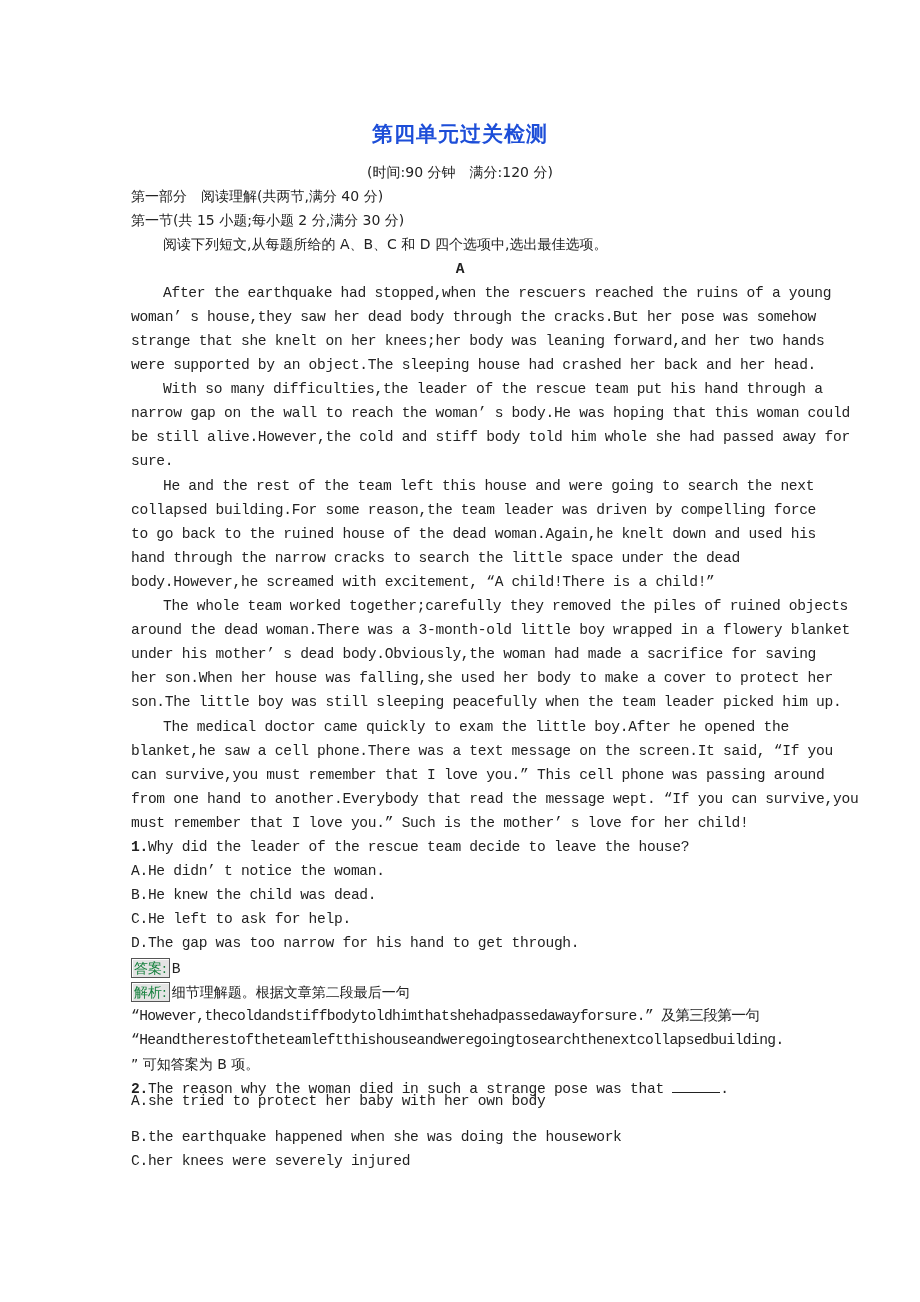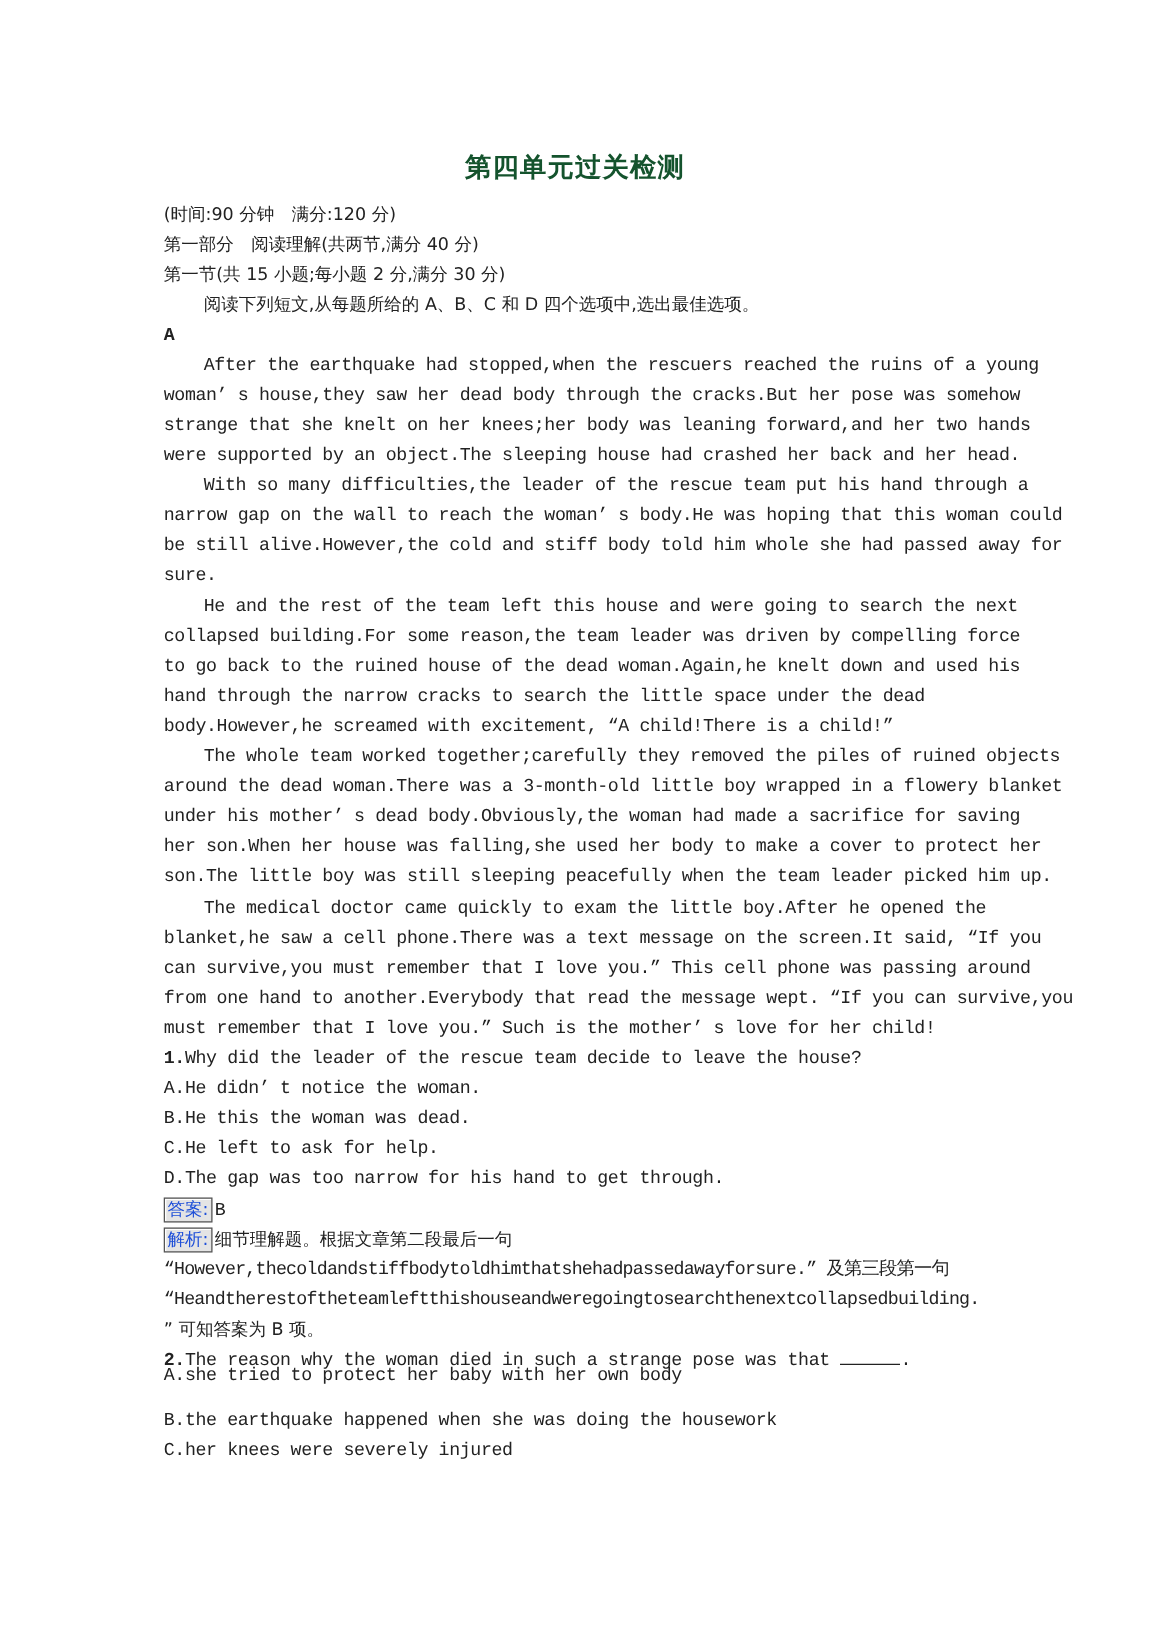"第四单元过关检测" .title { color: #14532d -> #1d4ed8 }
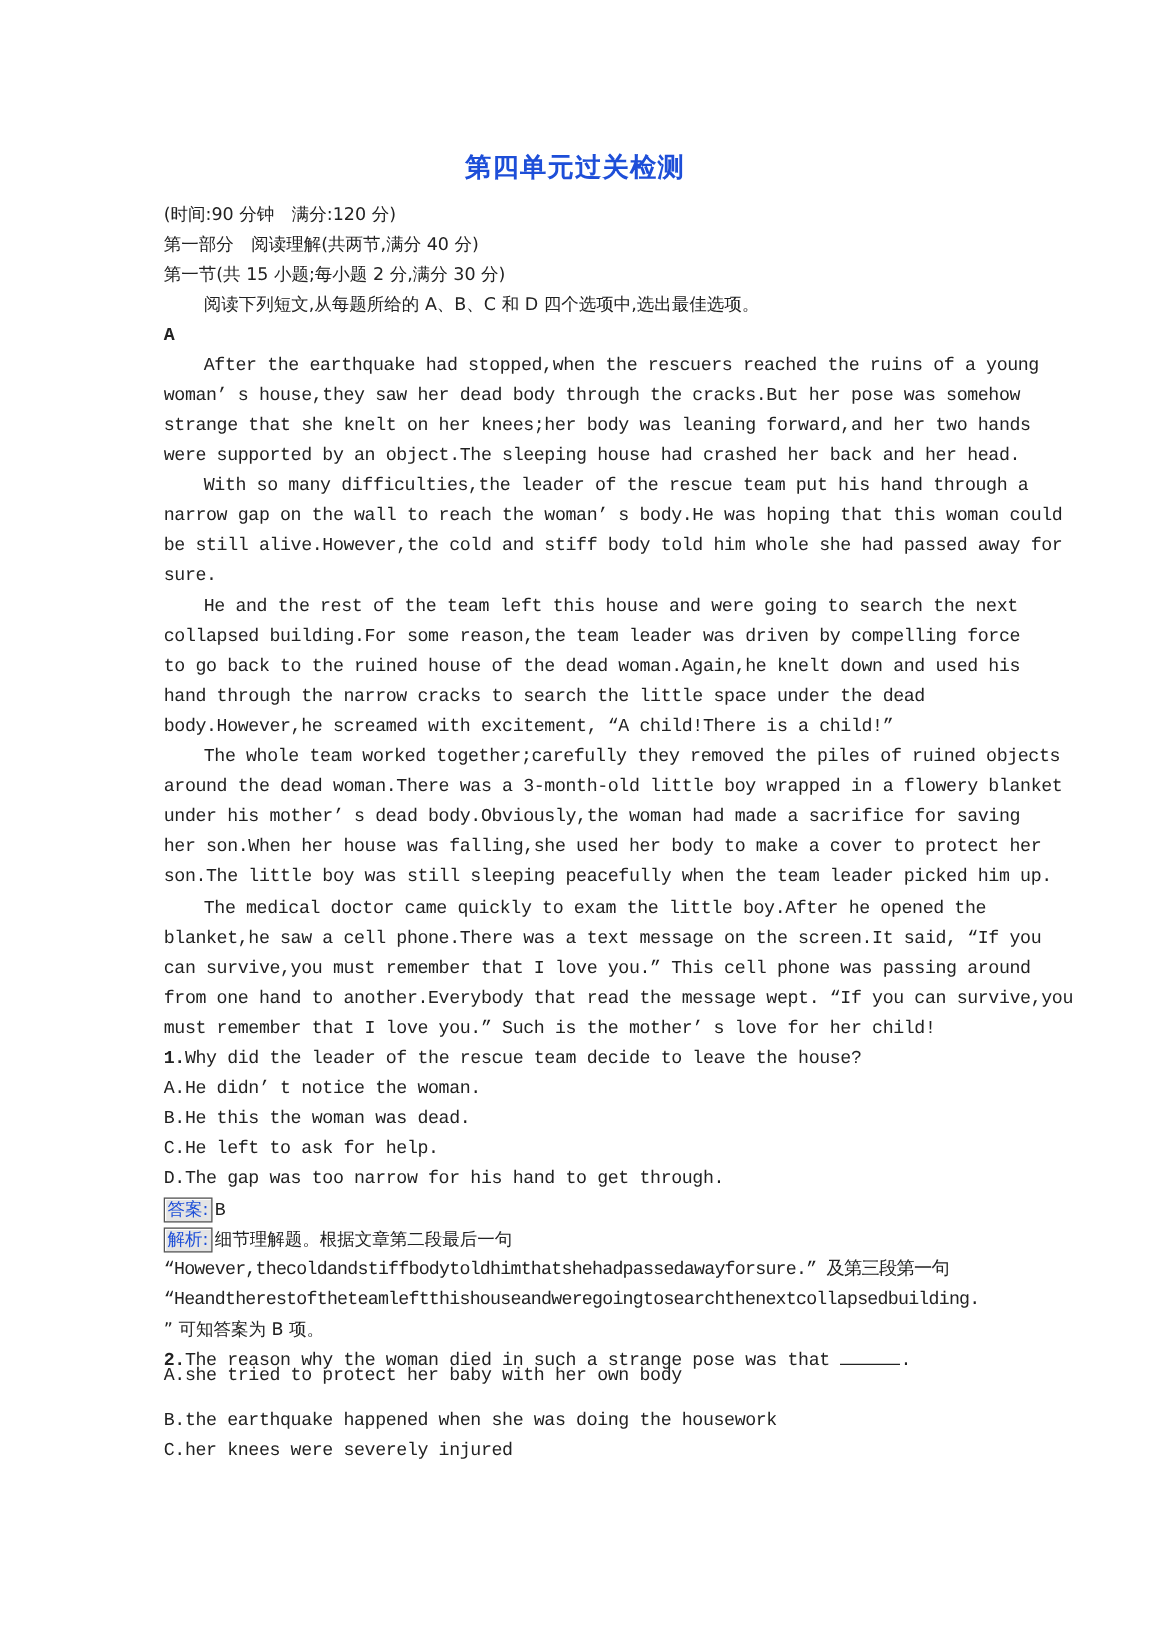"(时间:90 分钟 满分:120 分)" .center { text-align: none -> center }
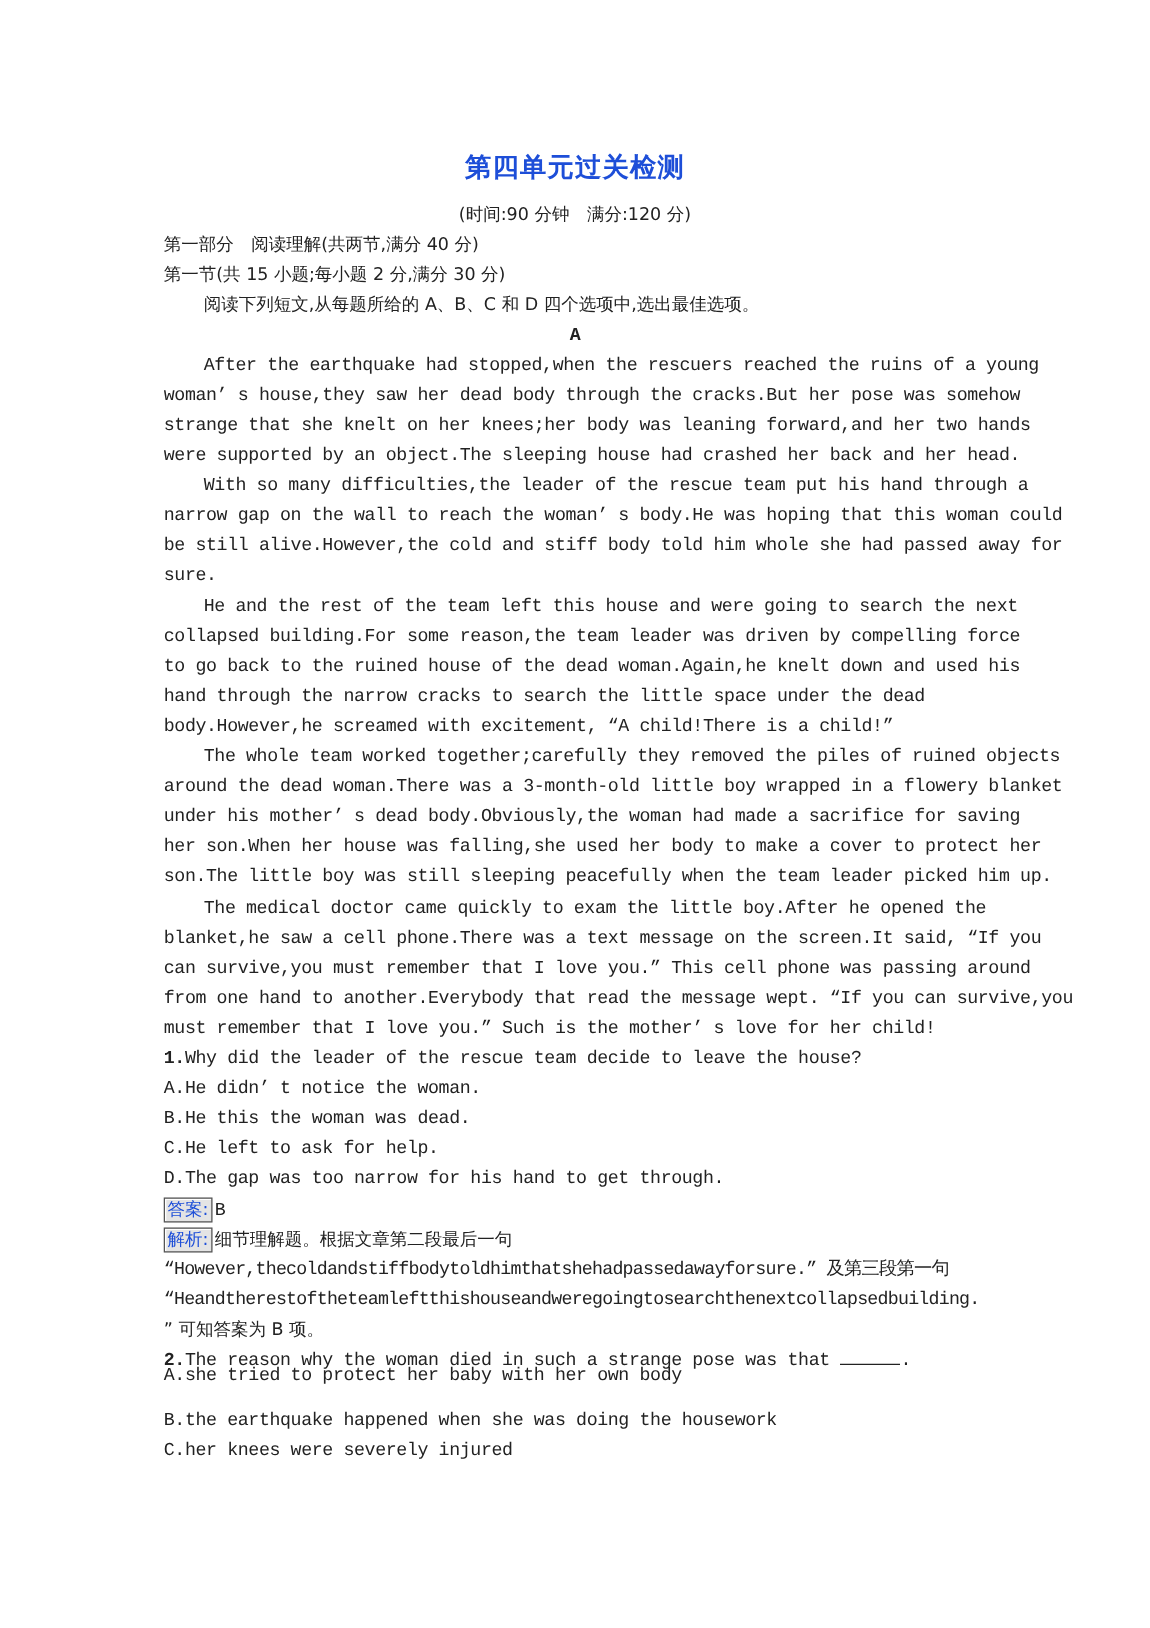"B.He this the woman was" div.line { text: this the woman -> knew the child }
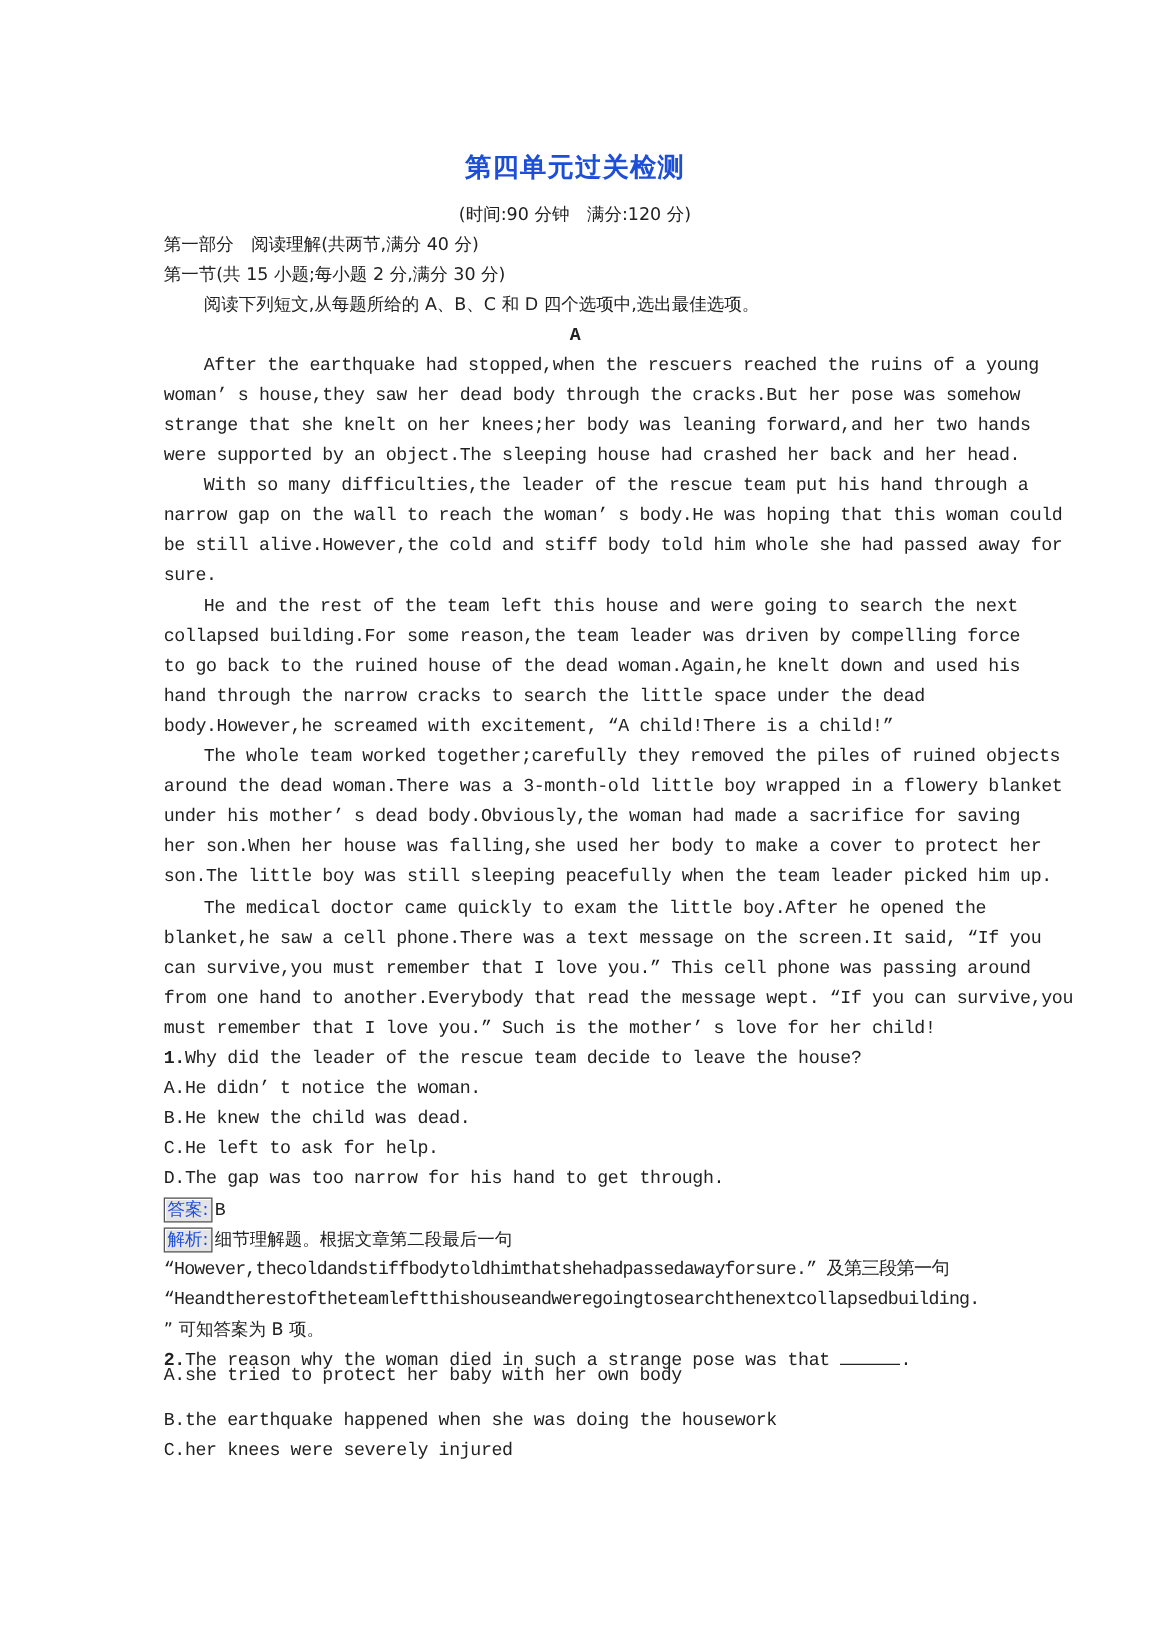"答案:" .tag { color: #1d4ed8 -> #15803d }
